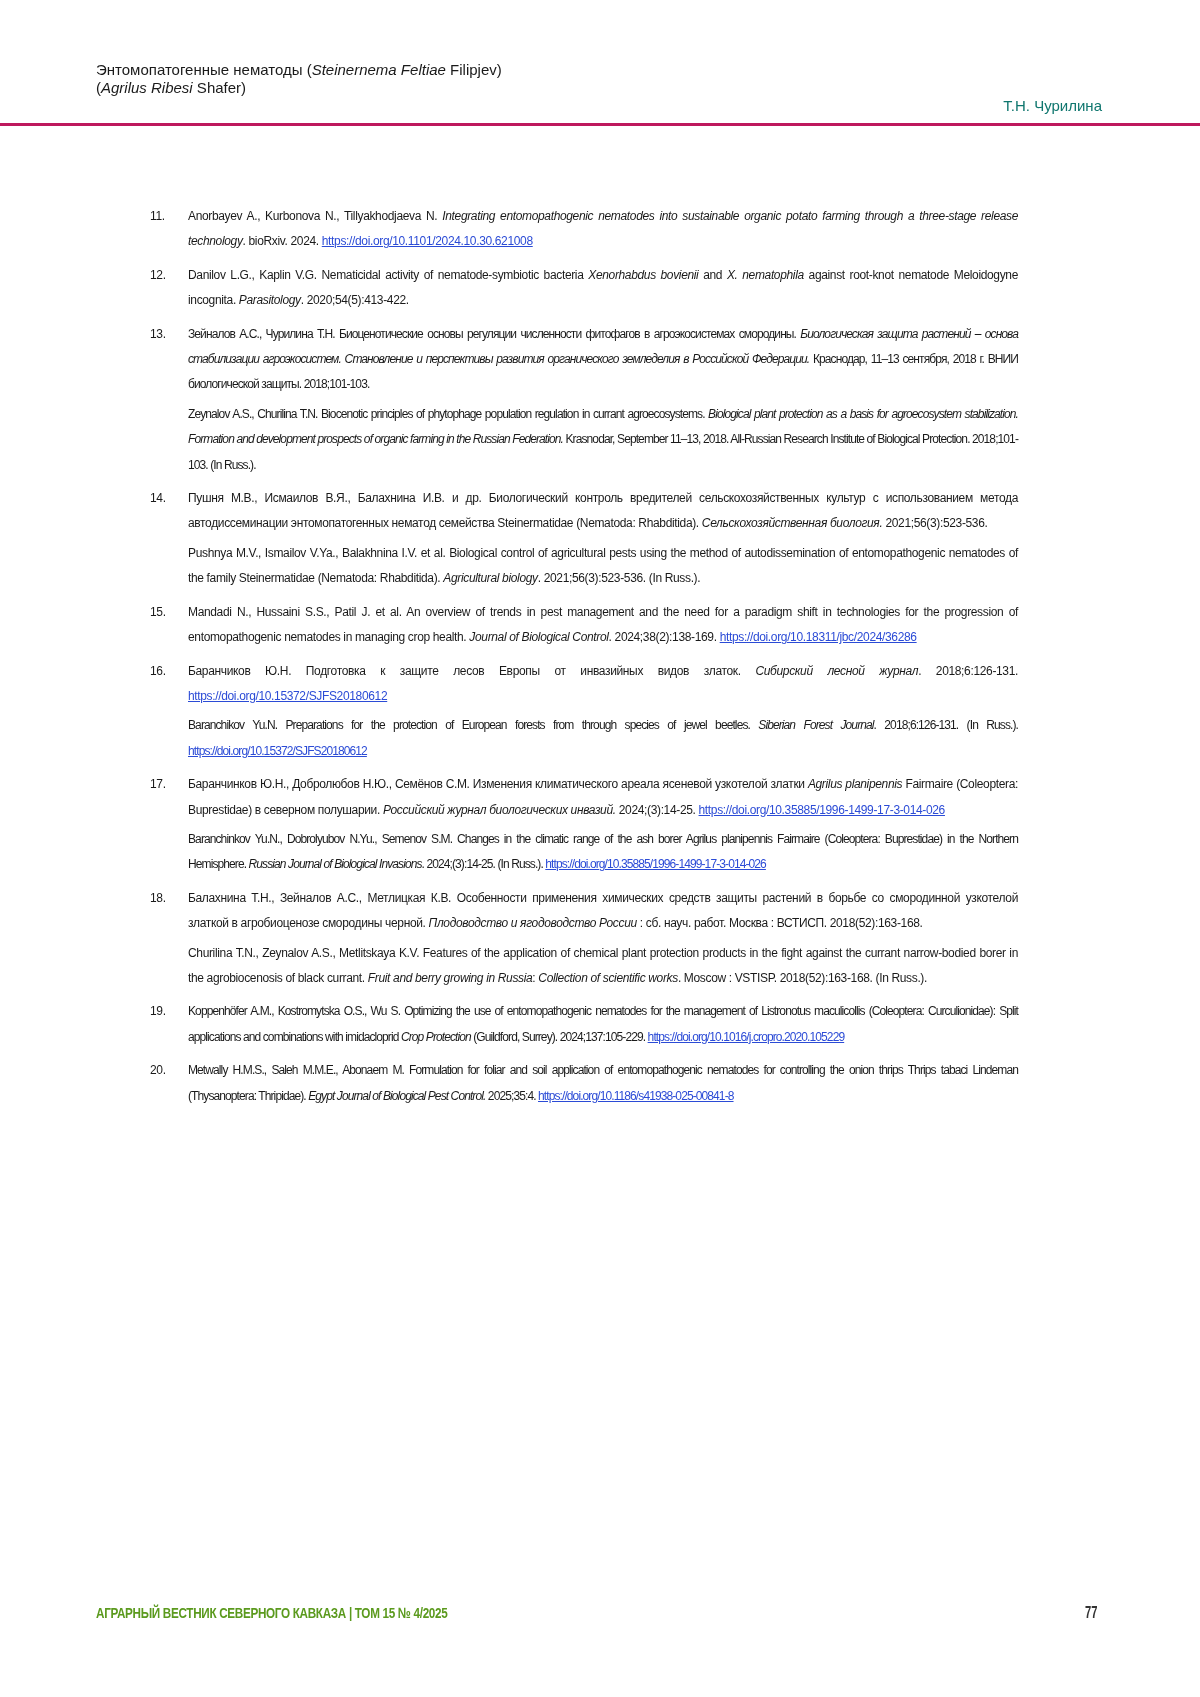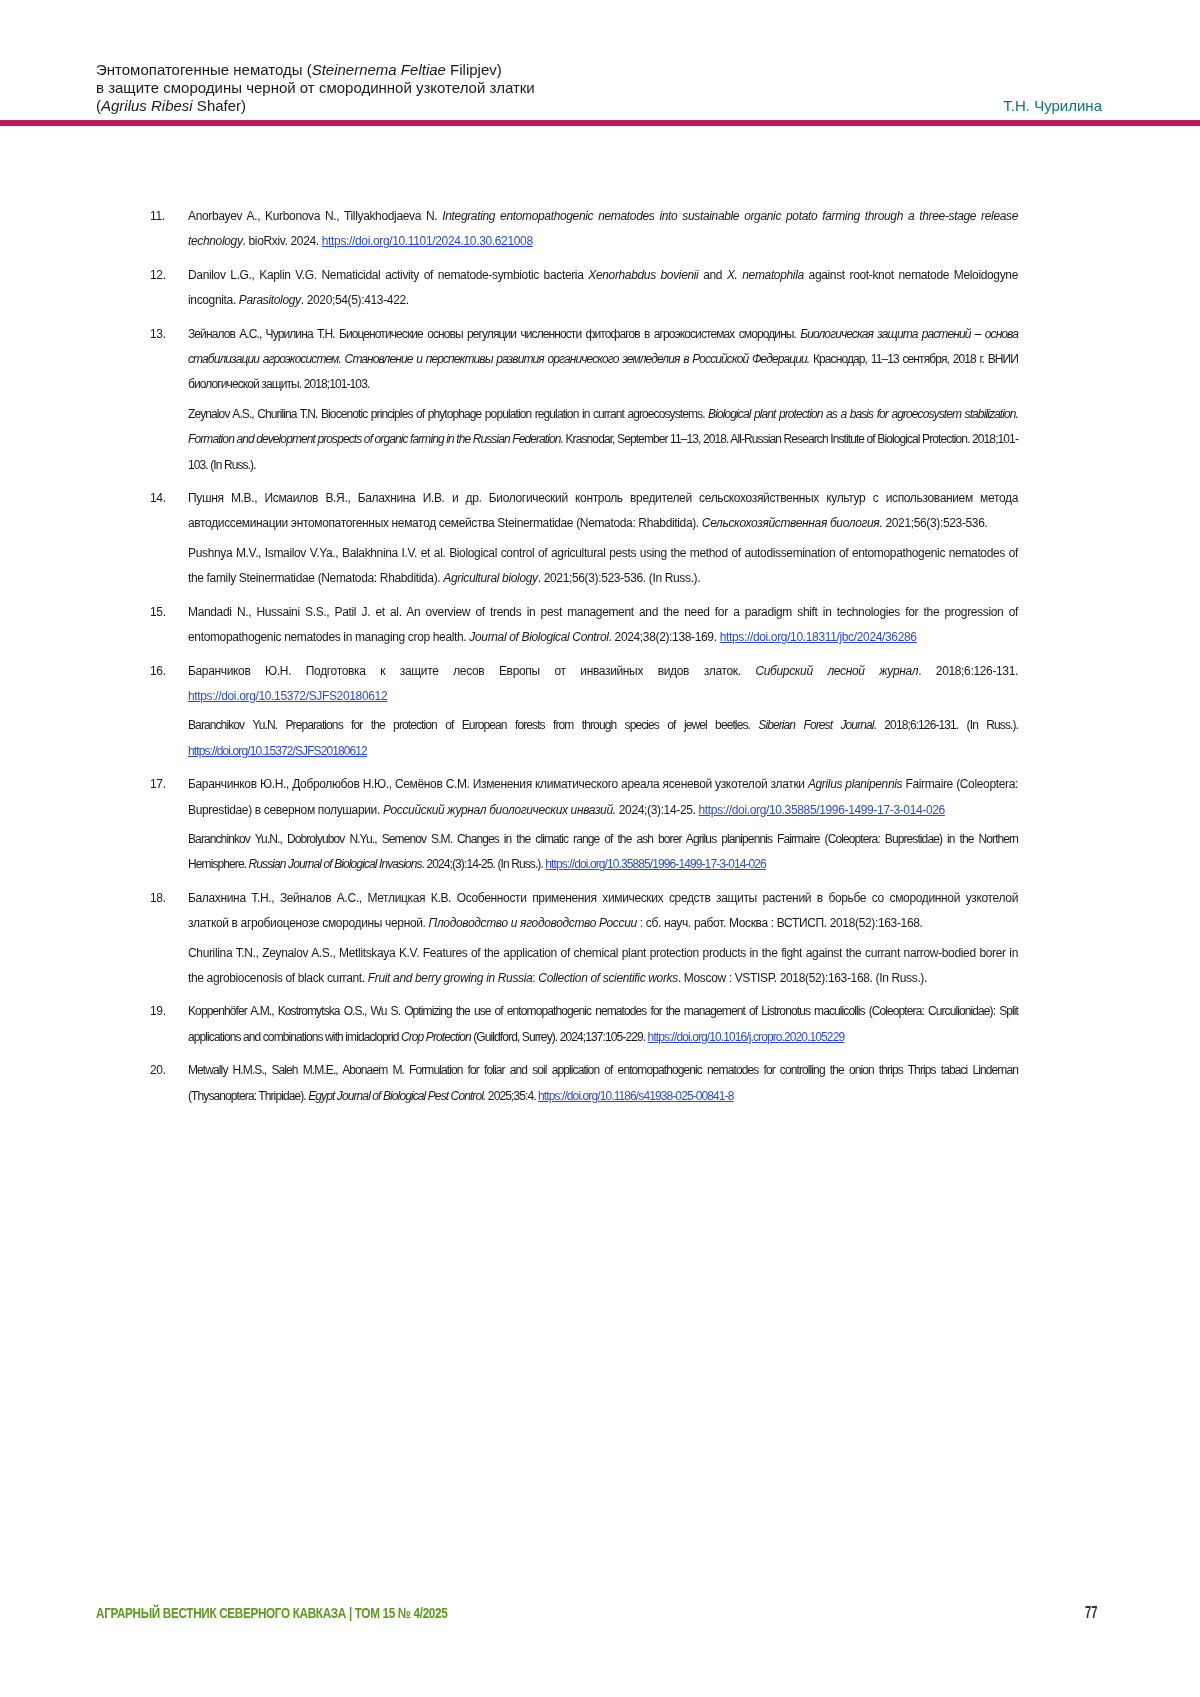"Энтомопатогенные нематоды (Steinernema" .header { border-bottom: 6px solid #be185d -> 3px solid #be185d }
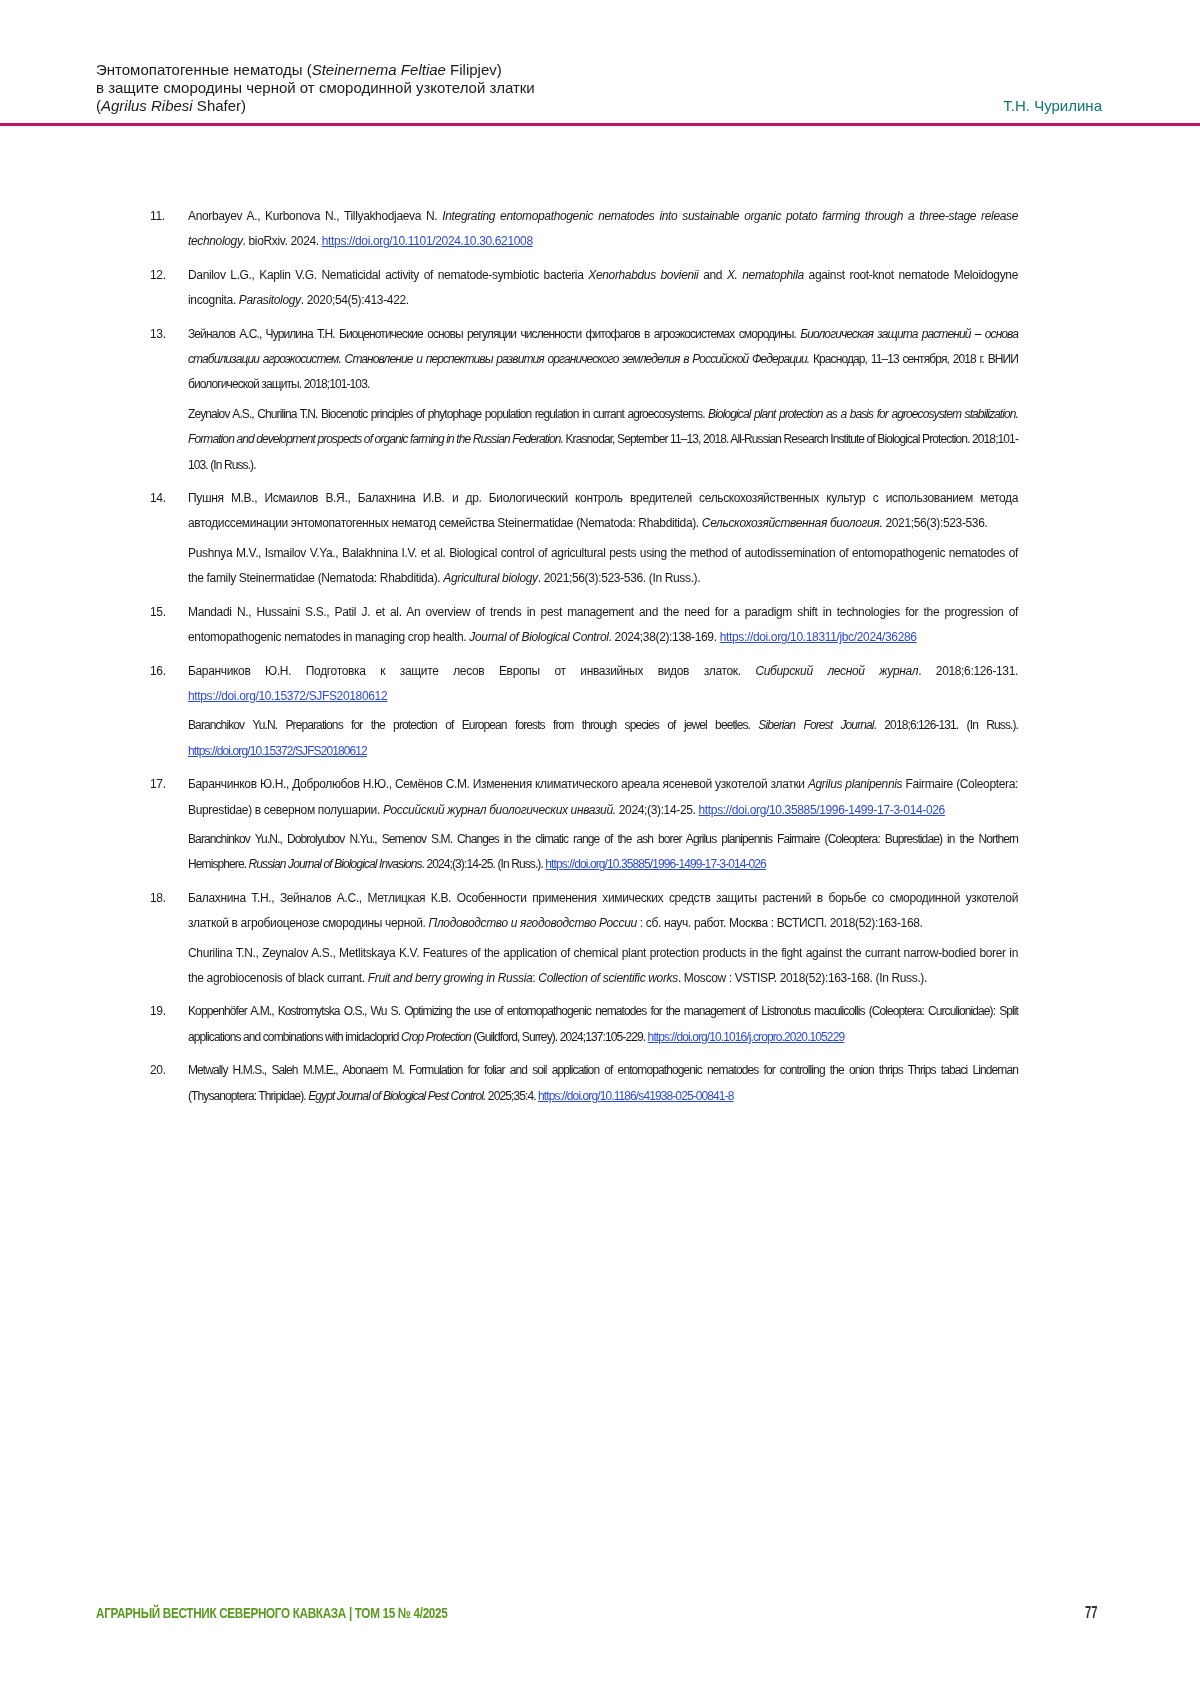"в защите смородины черной от" div { html: <div><span>в защите смородины черной от смородинной узкотелой златки</span></div> -> none }
